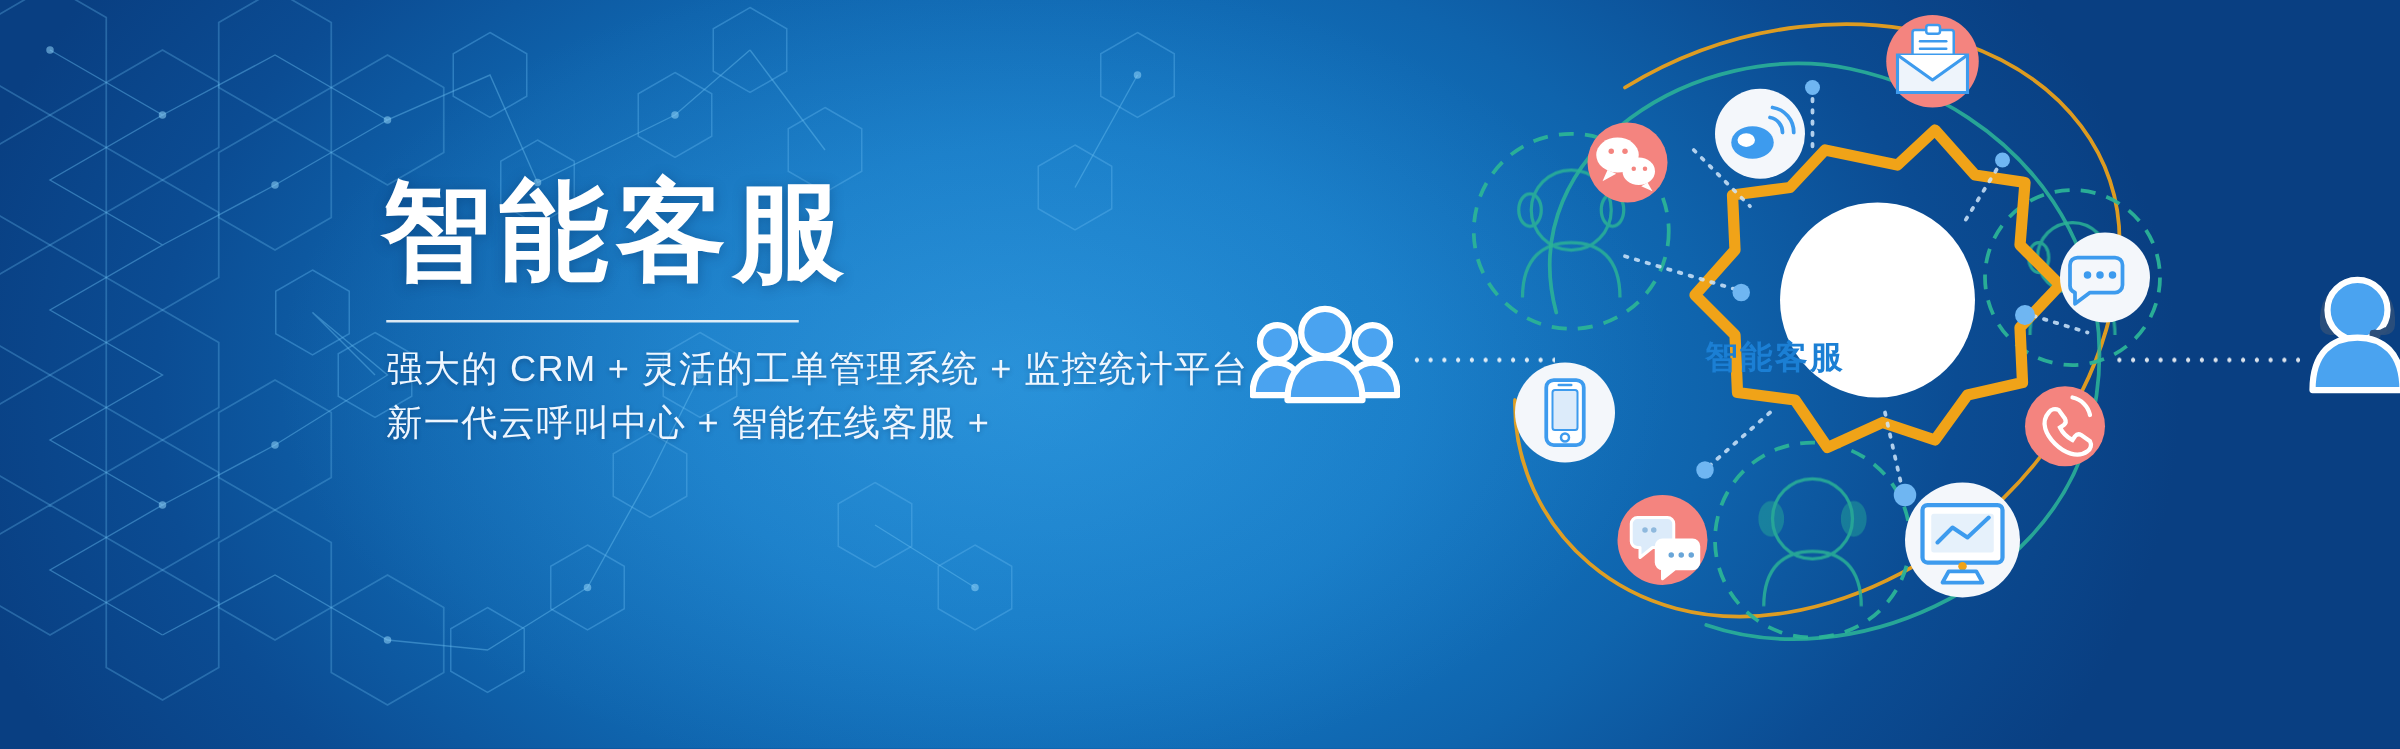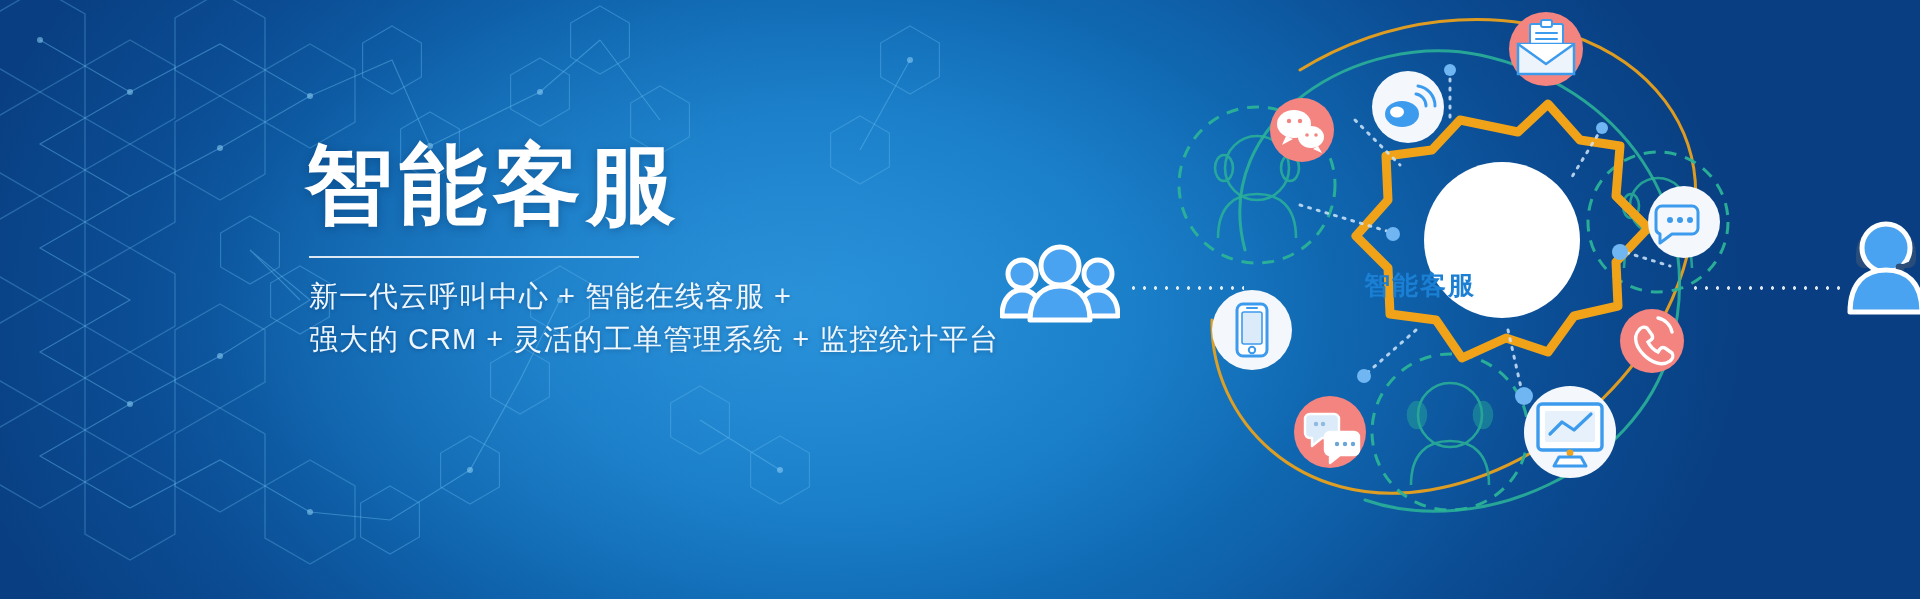"新一代云呼叫中心 + 智能在线客服 +" p.subtitle { order: before "强大的 CRM + 灵活的工单管理系统 +" -> after "强大的 CRM + 灵活的工单管理系统 +" }
